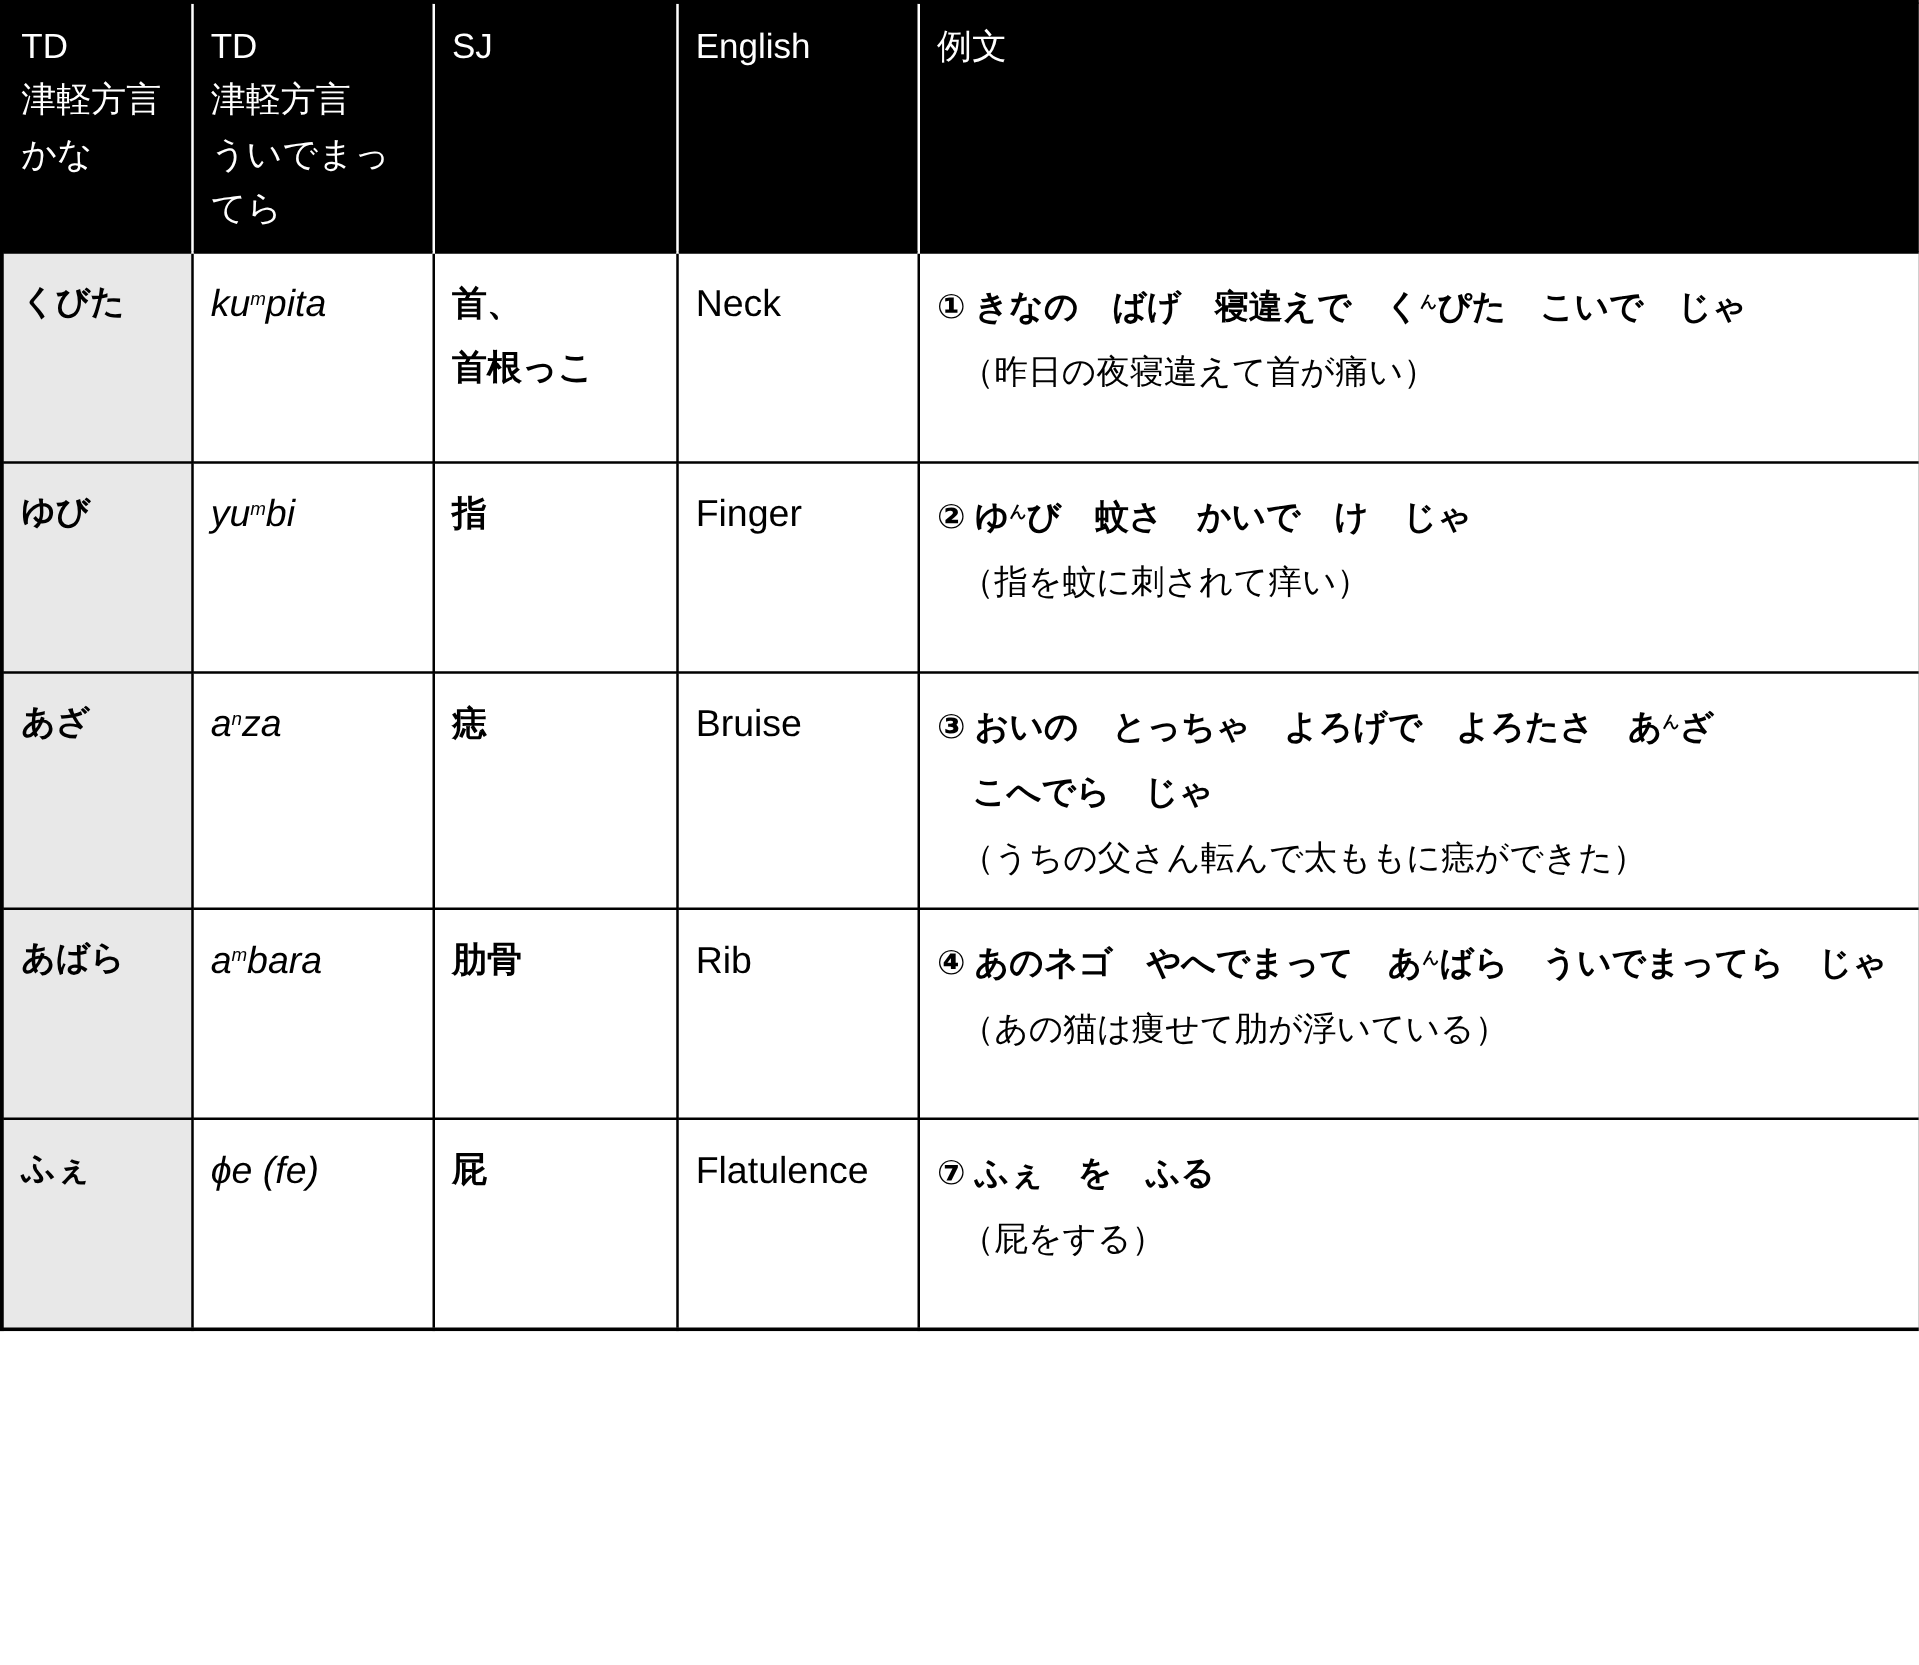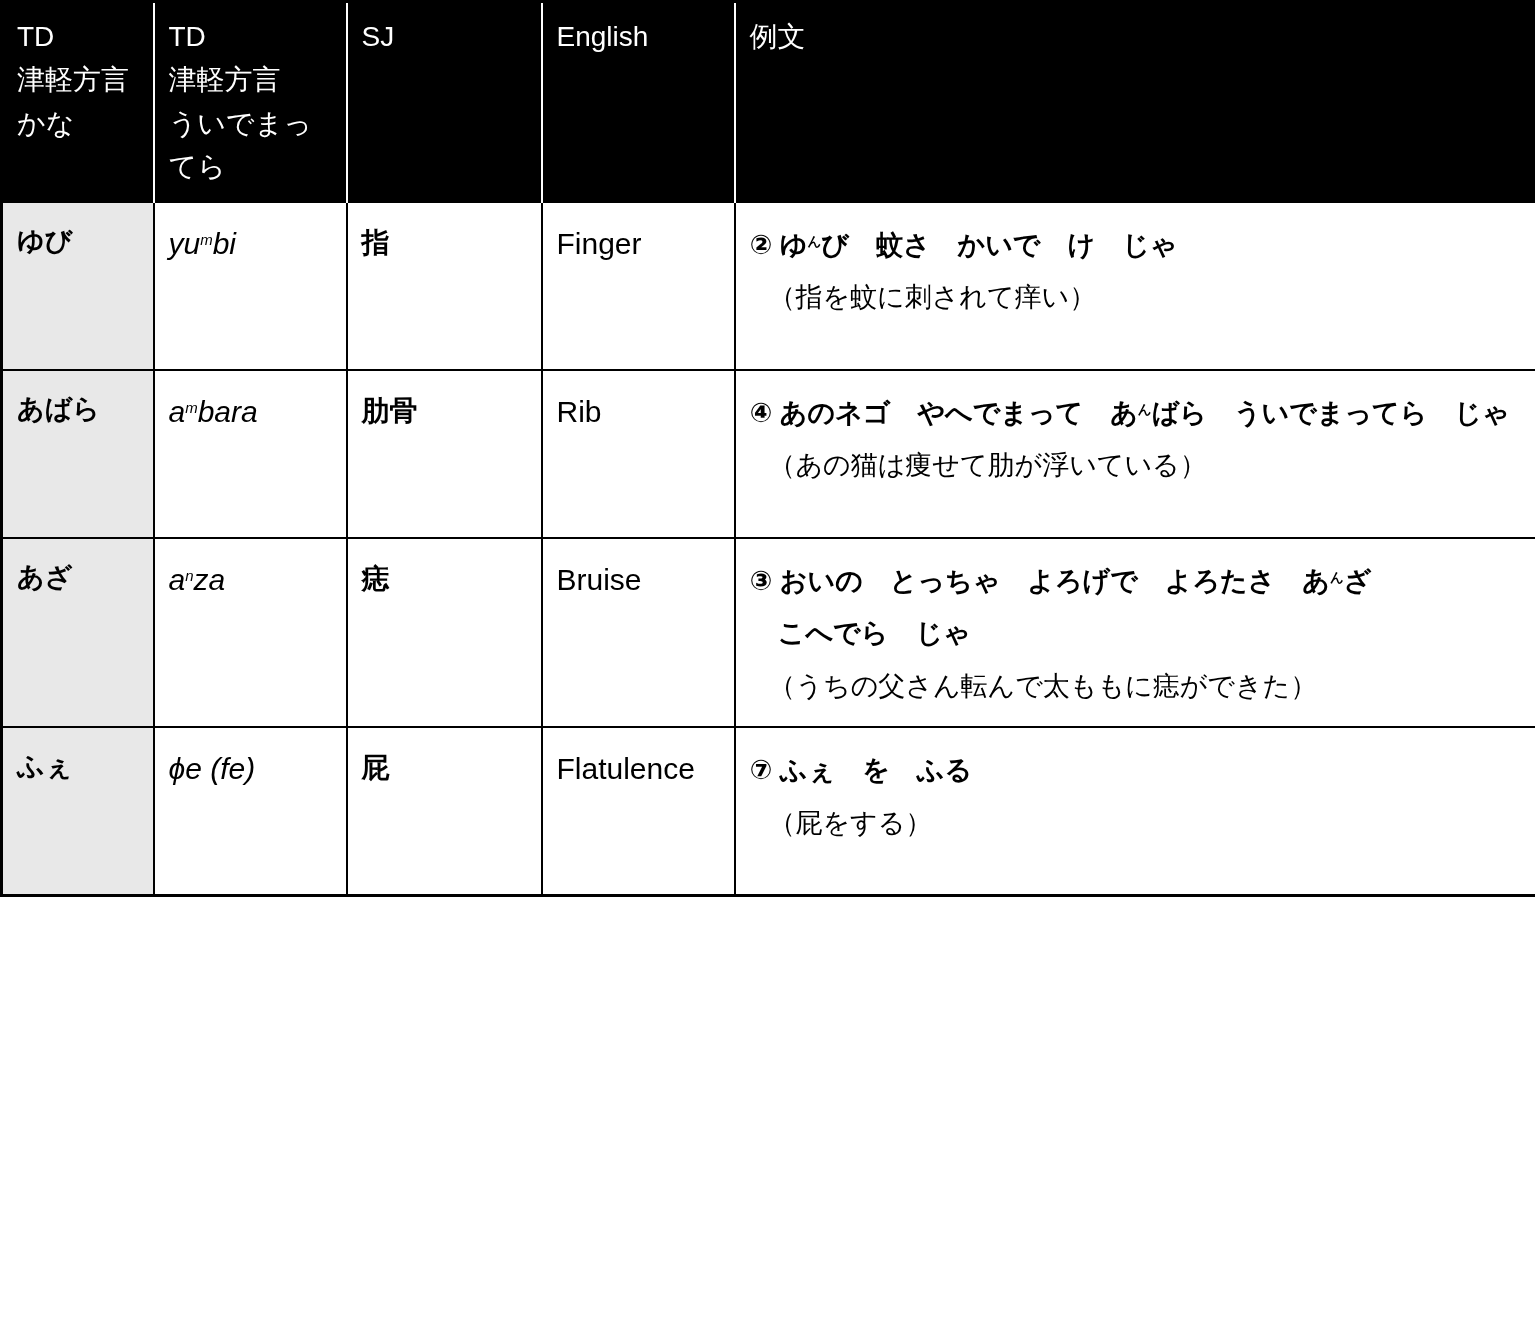"くびた" tr { html: none -> <tr> <td>くびた</td> <td>ku<sup>m</sup>pita</td> <td> <div>首、</div> <div>首根っこ</div> </td> <td>Neck</td> <td> <div>① きなの ばげ 寝違えで く<sup>ん</sup>ぴた こいで じゃ</div> <div>（昨日の夜寝違えて首が痛い）</div> </td> </tr> }
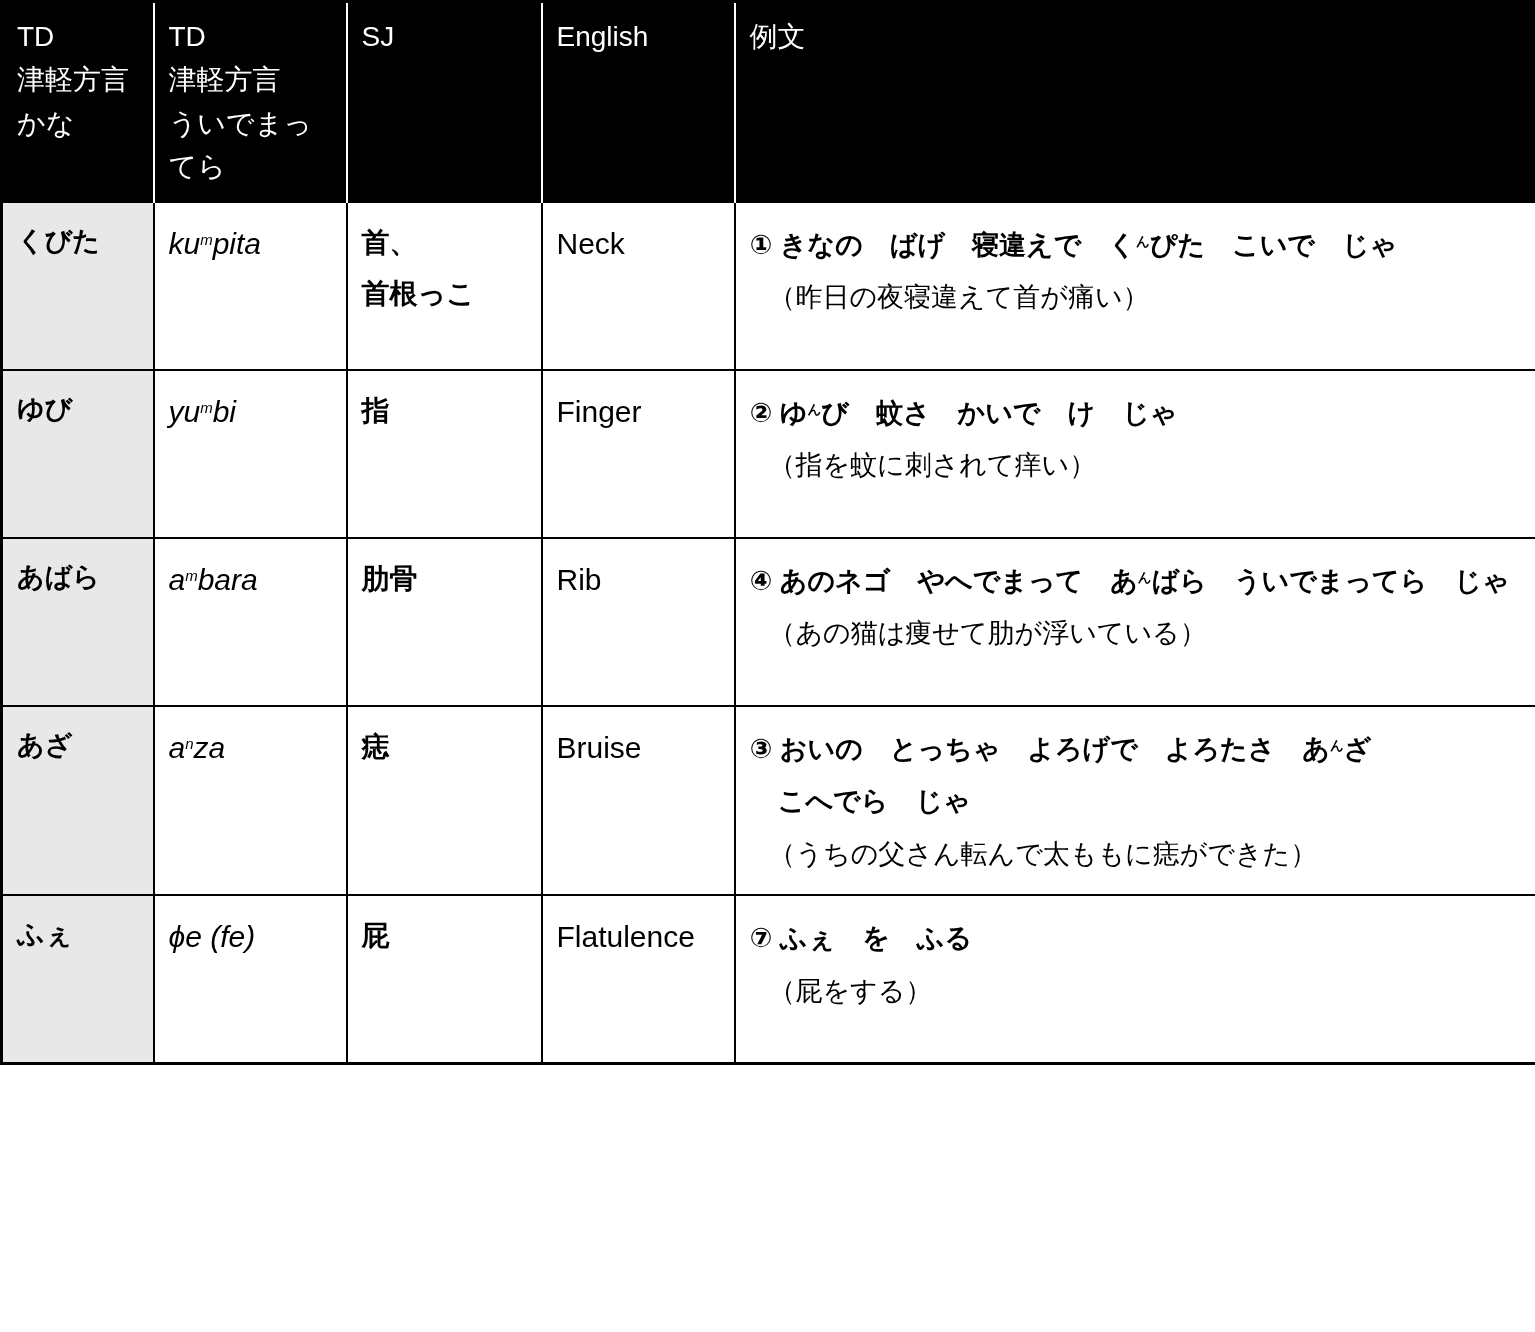"あばら" tr { order: before "あざ" -> after "あざ" }
